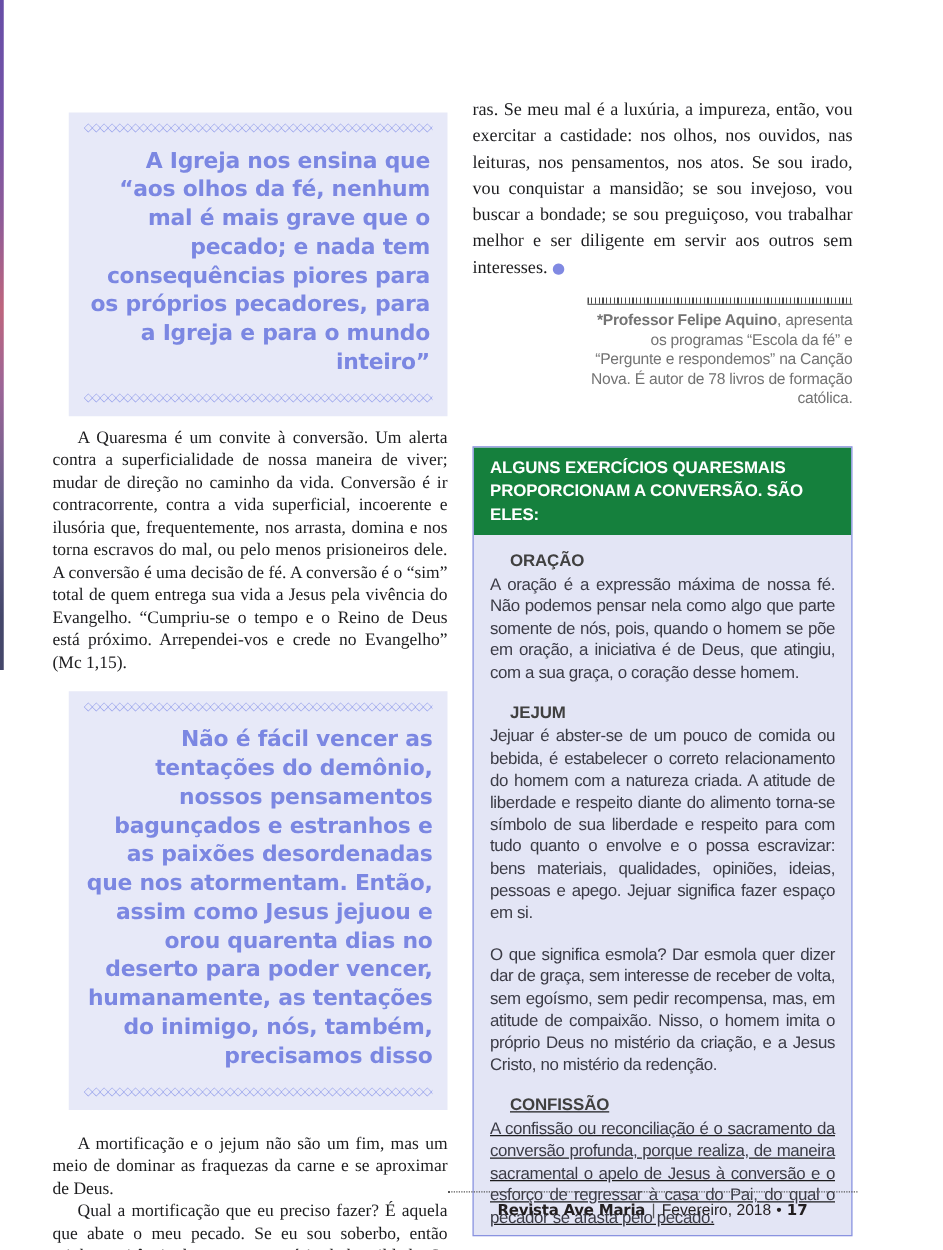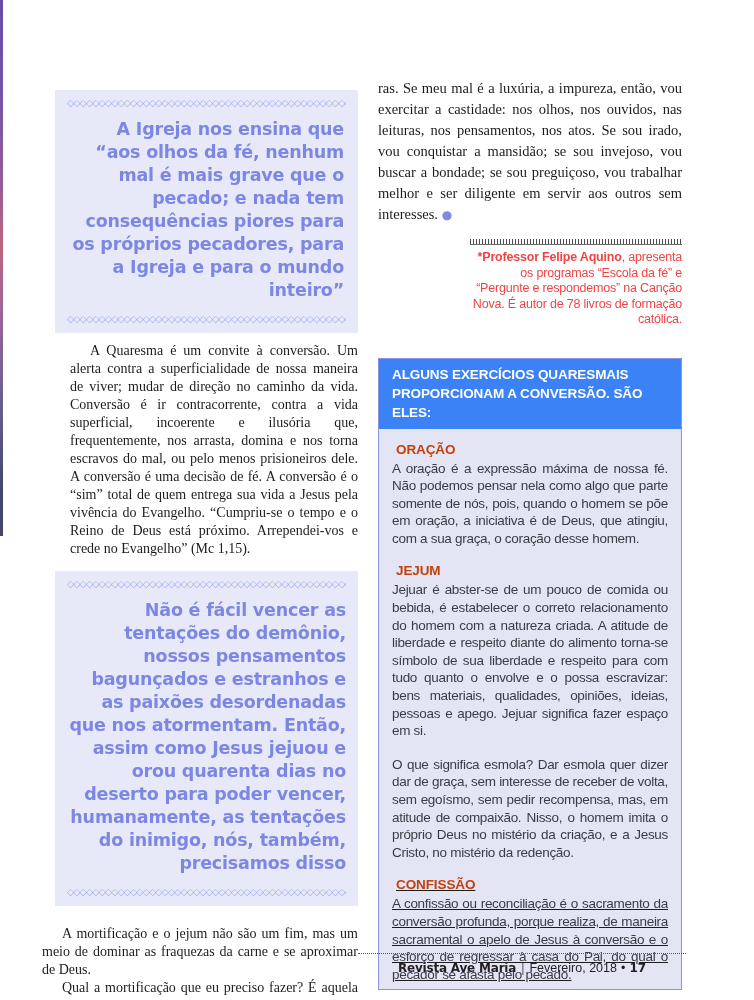"*Professor Felipe Aquino, apresenta os" .author-note { color: #ef4444 -> #737373 }
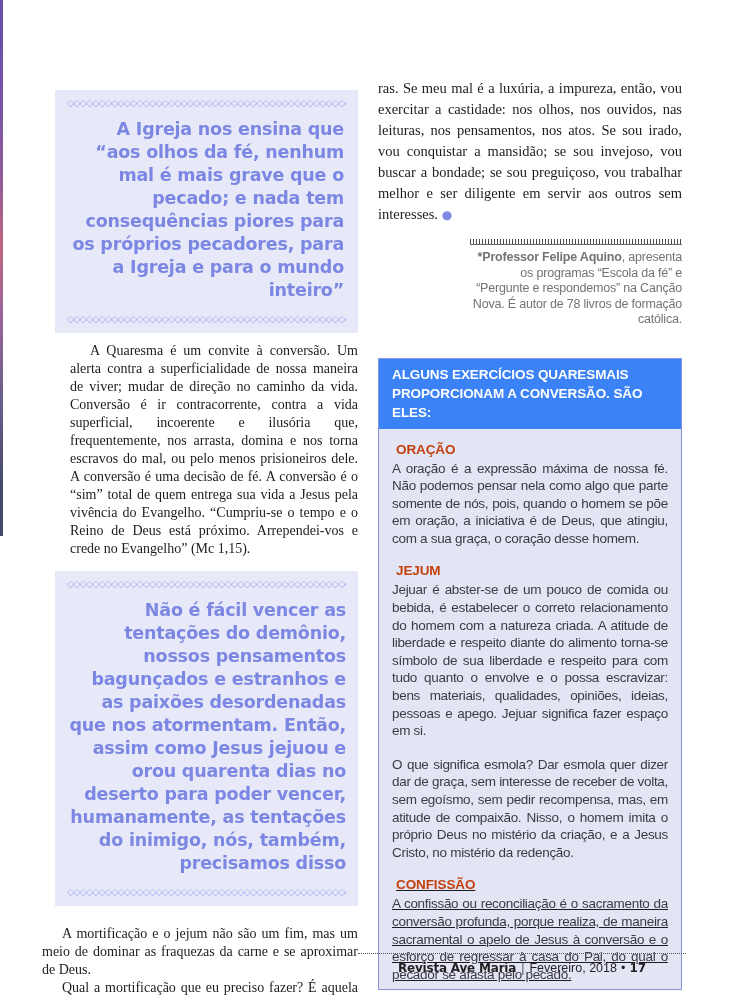"A Quaresma é um convite" .col-left .body-para.first { margin-left: 28px -> none }
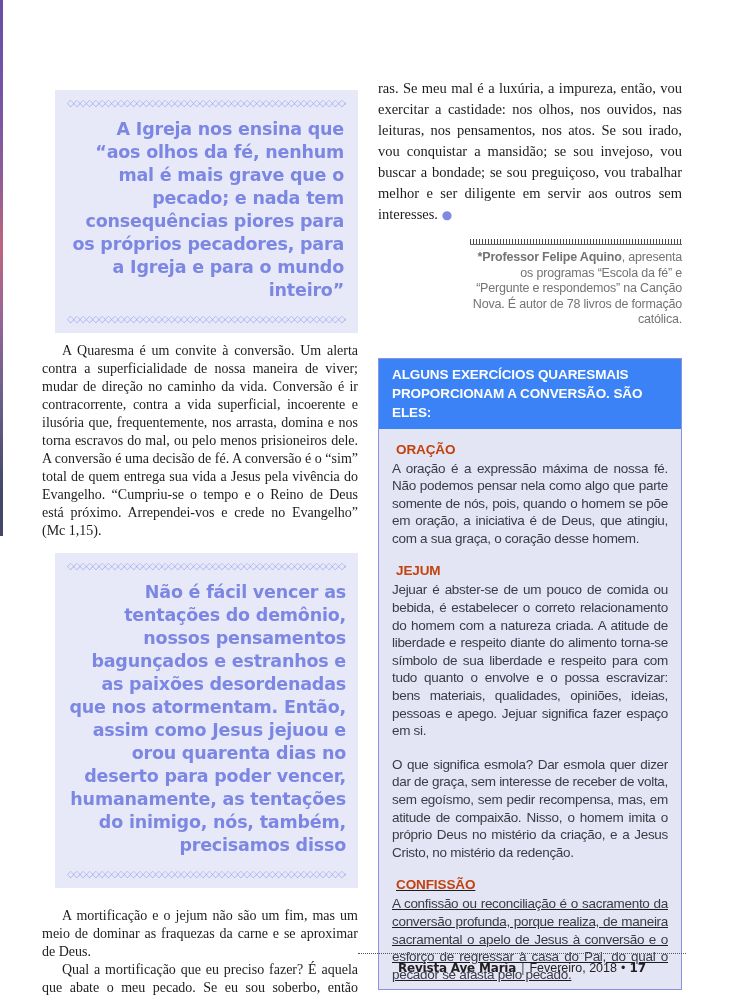"ALGUNS EXERCÍCIOS QUARESMAIS" .ex-head { background: #3b82f6 -> #15803d }
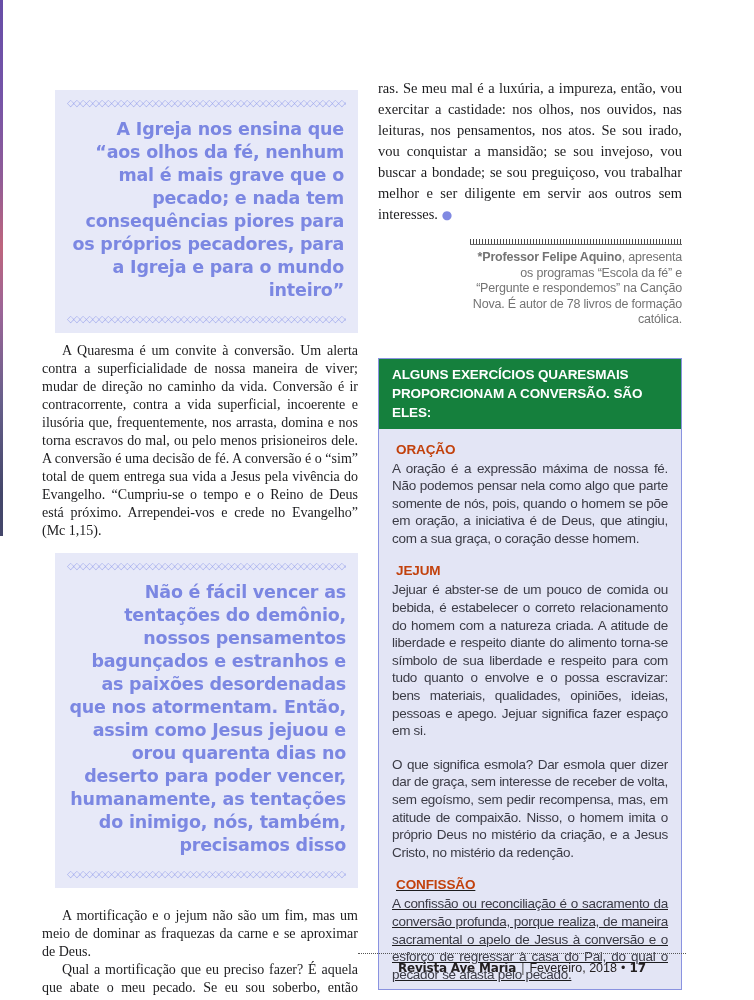"ORAÇÃO" .ex-heading { color: #c2410c -> #404040; margin: 0 0 2px 4px -> 0 0 2px 16px }
